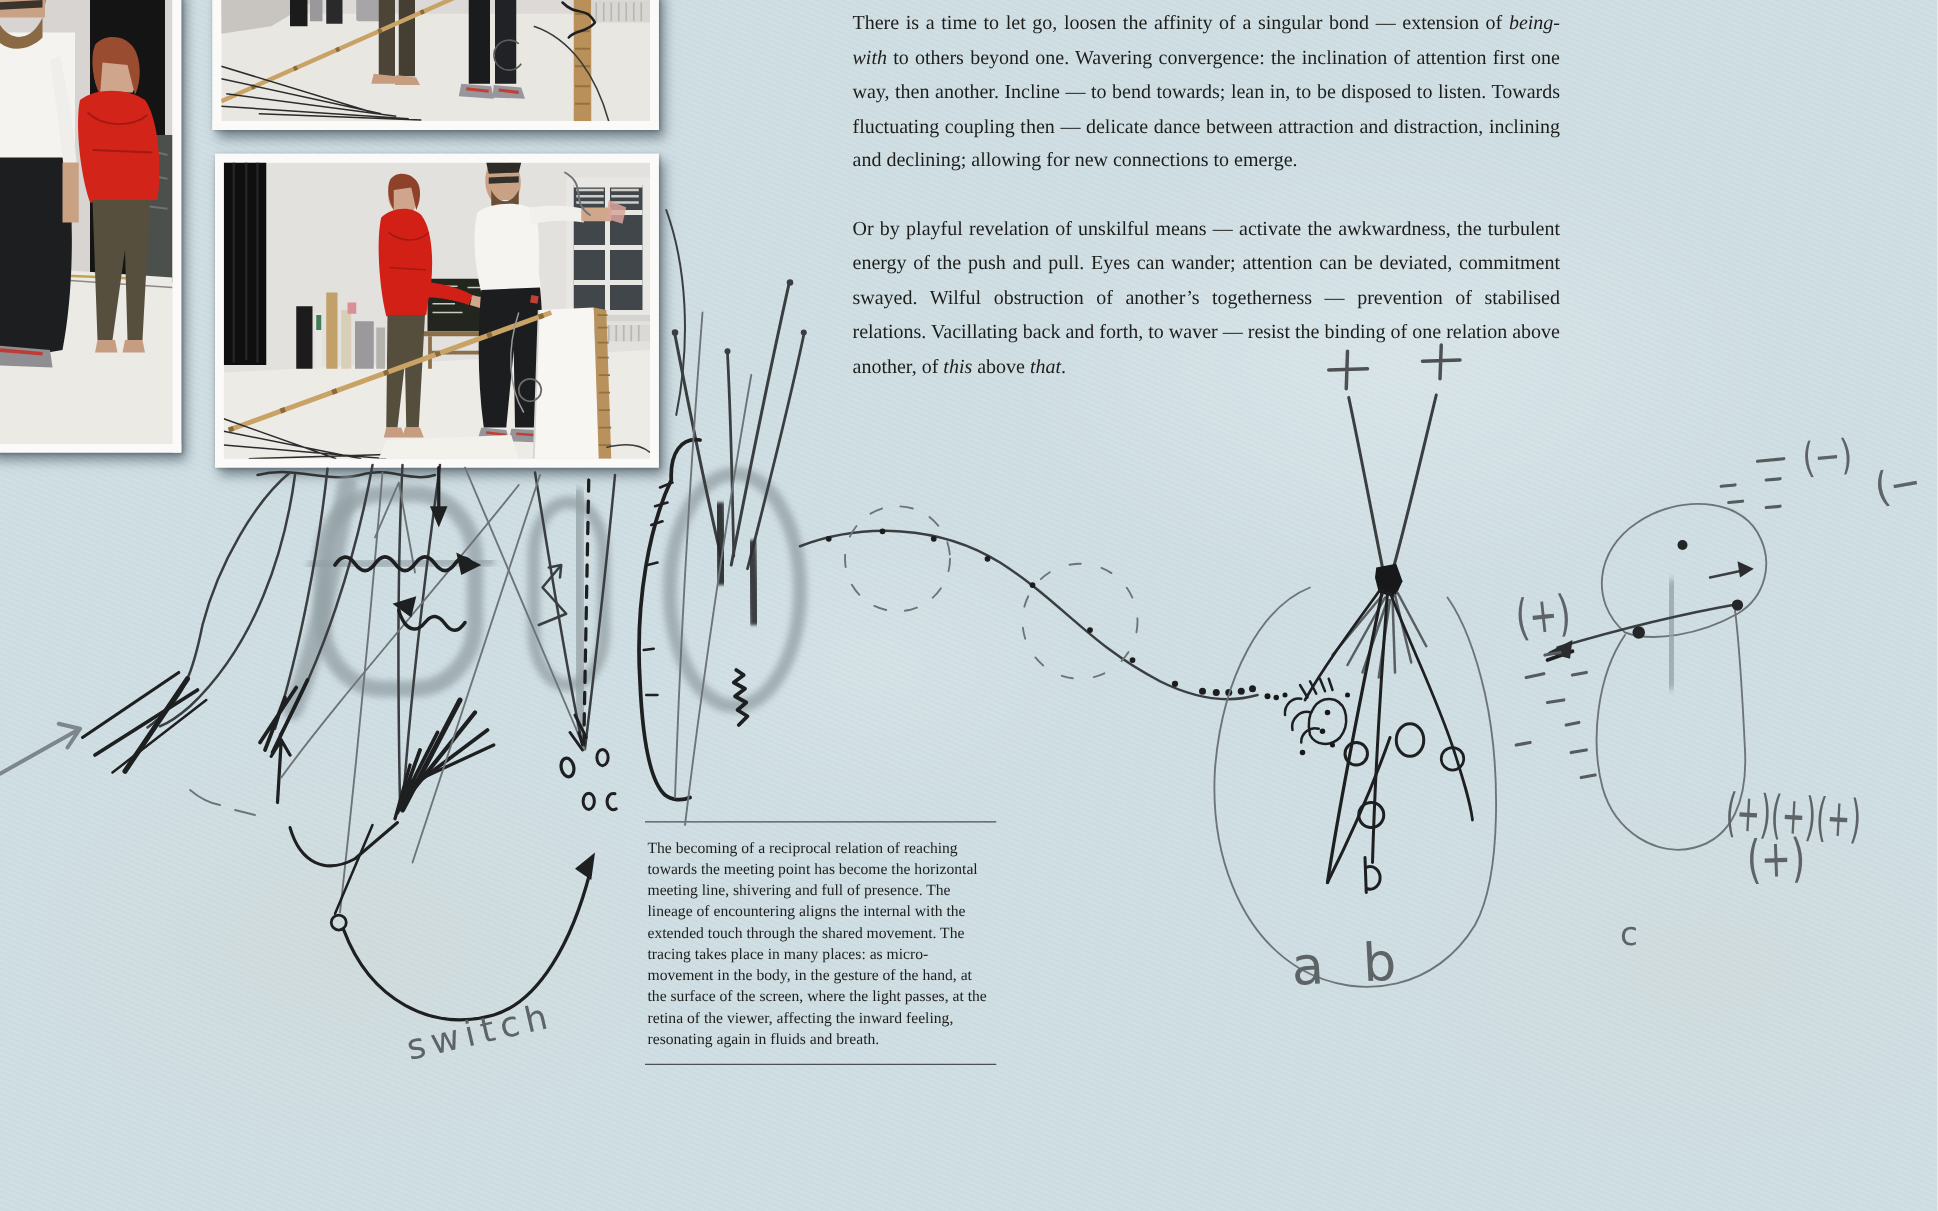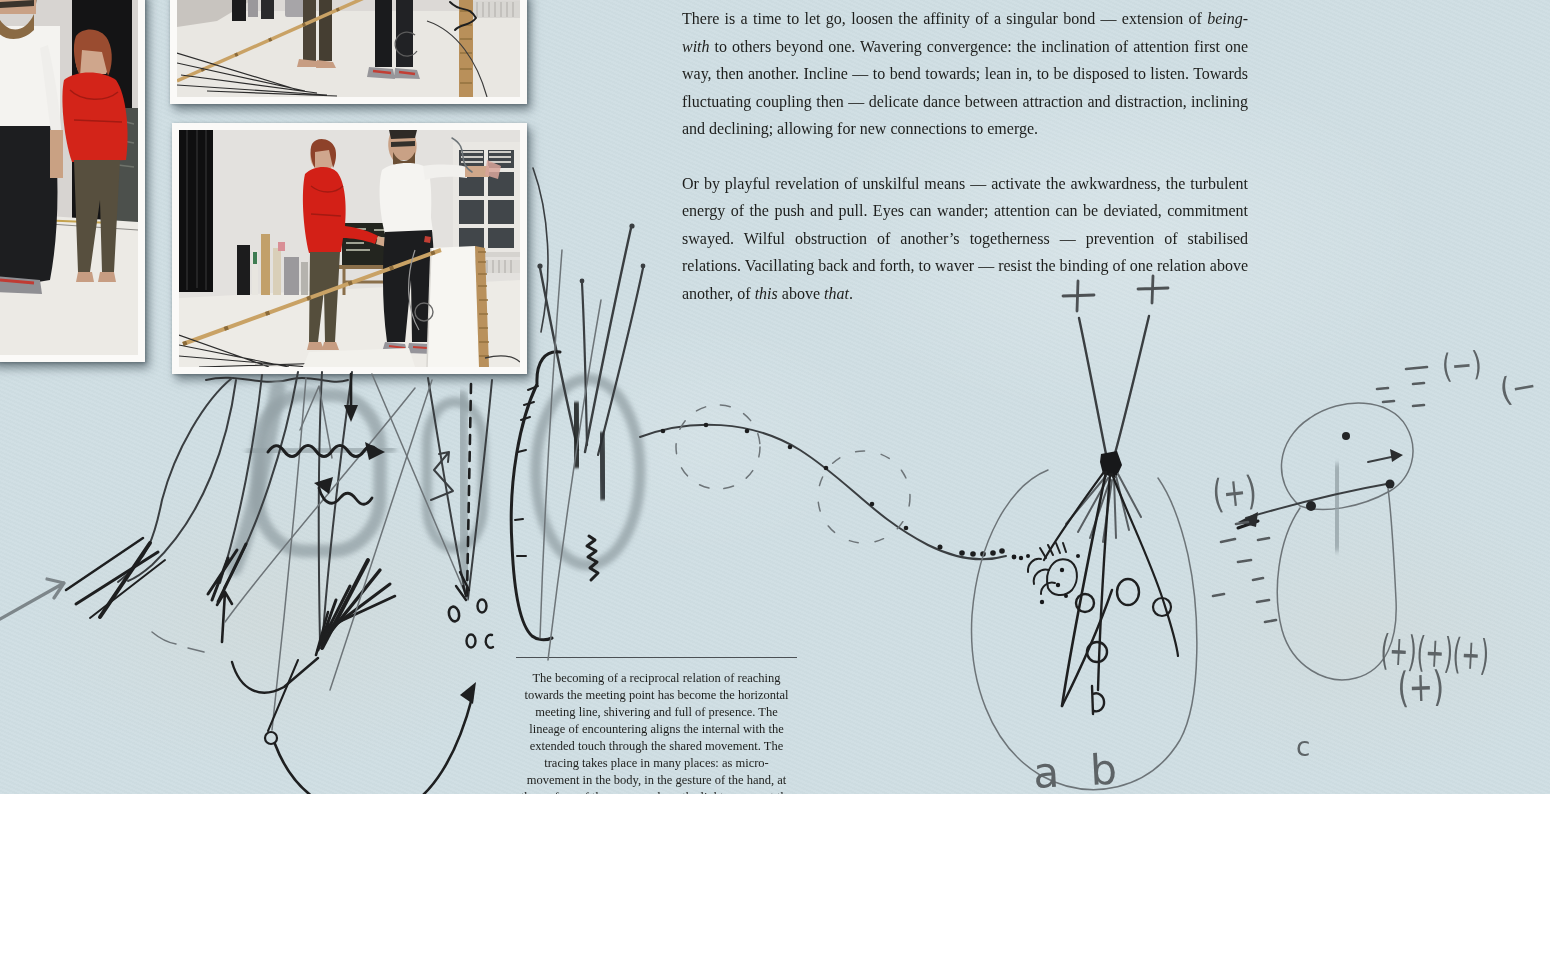"There is a time to" #page { height: 794px -> 969px }
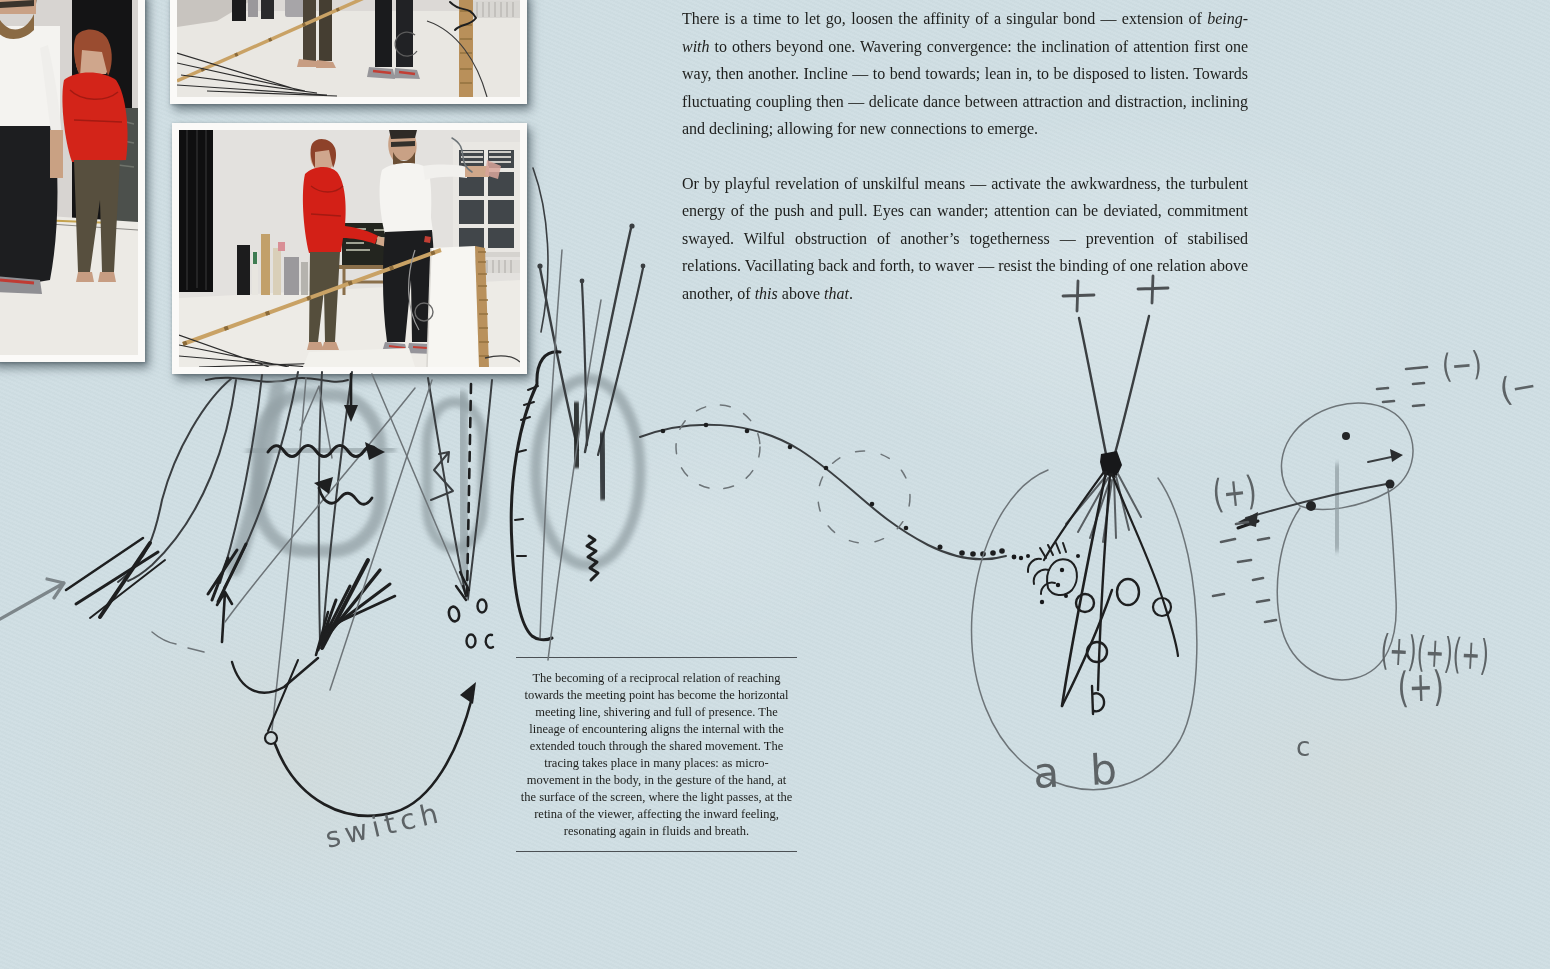"The becoming of a reciprocal" #caption { text-align: center -> none }
